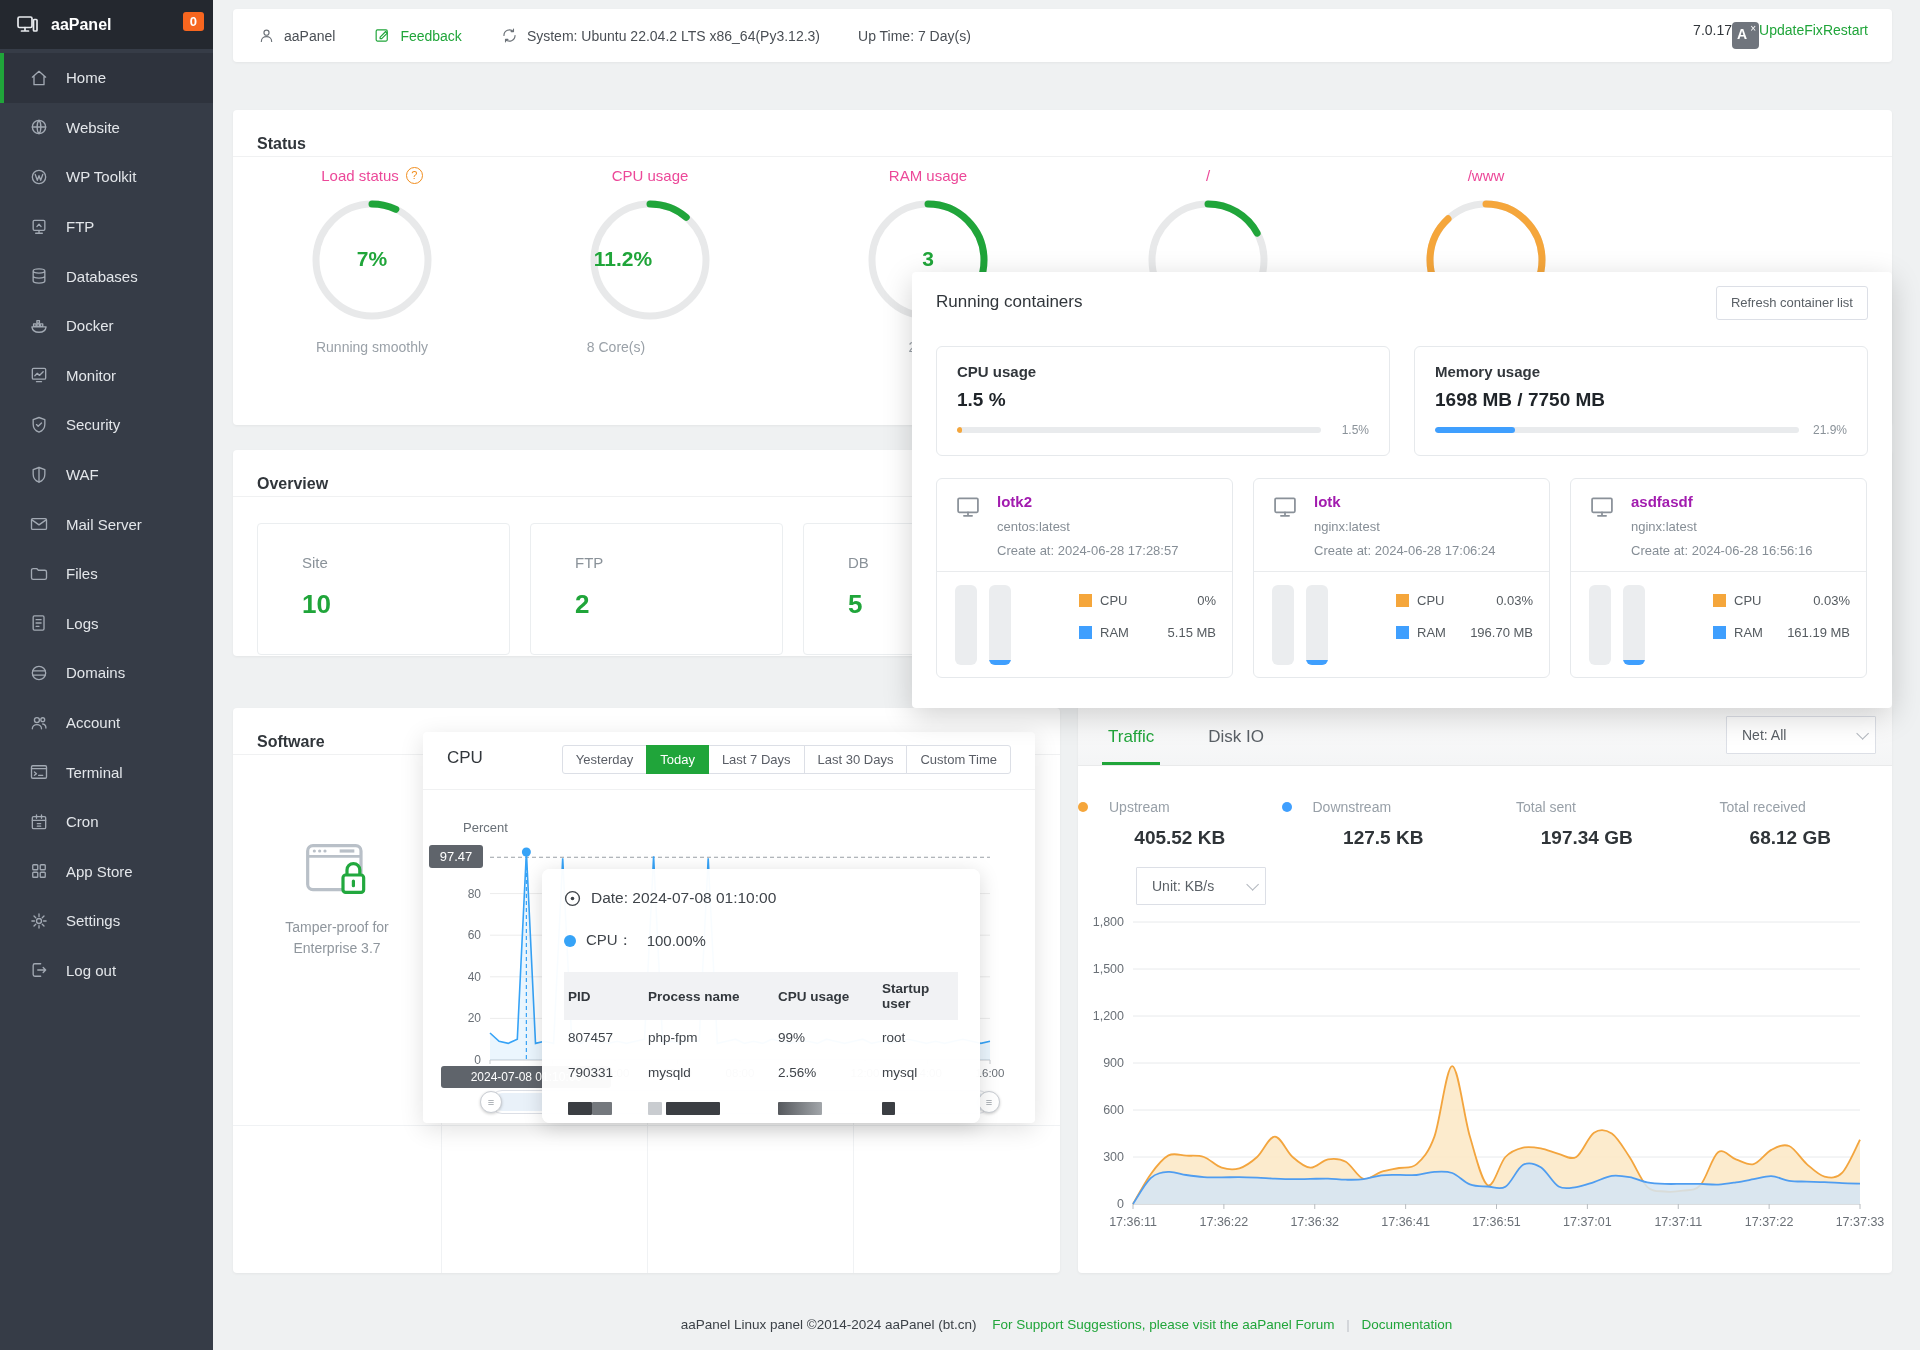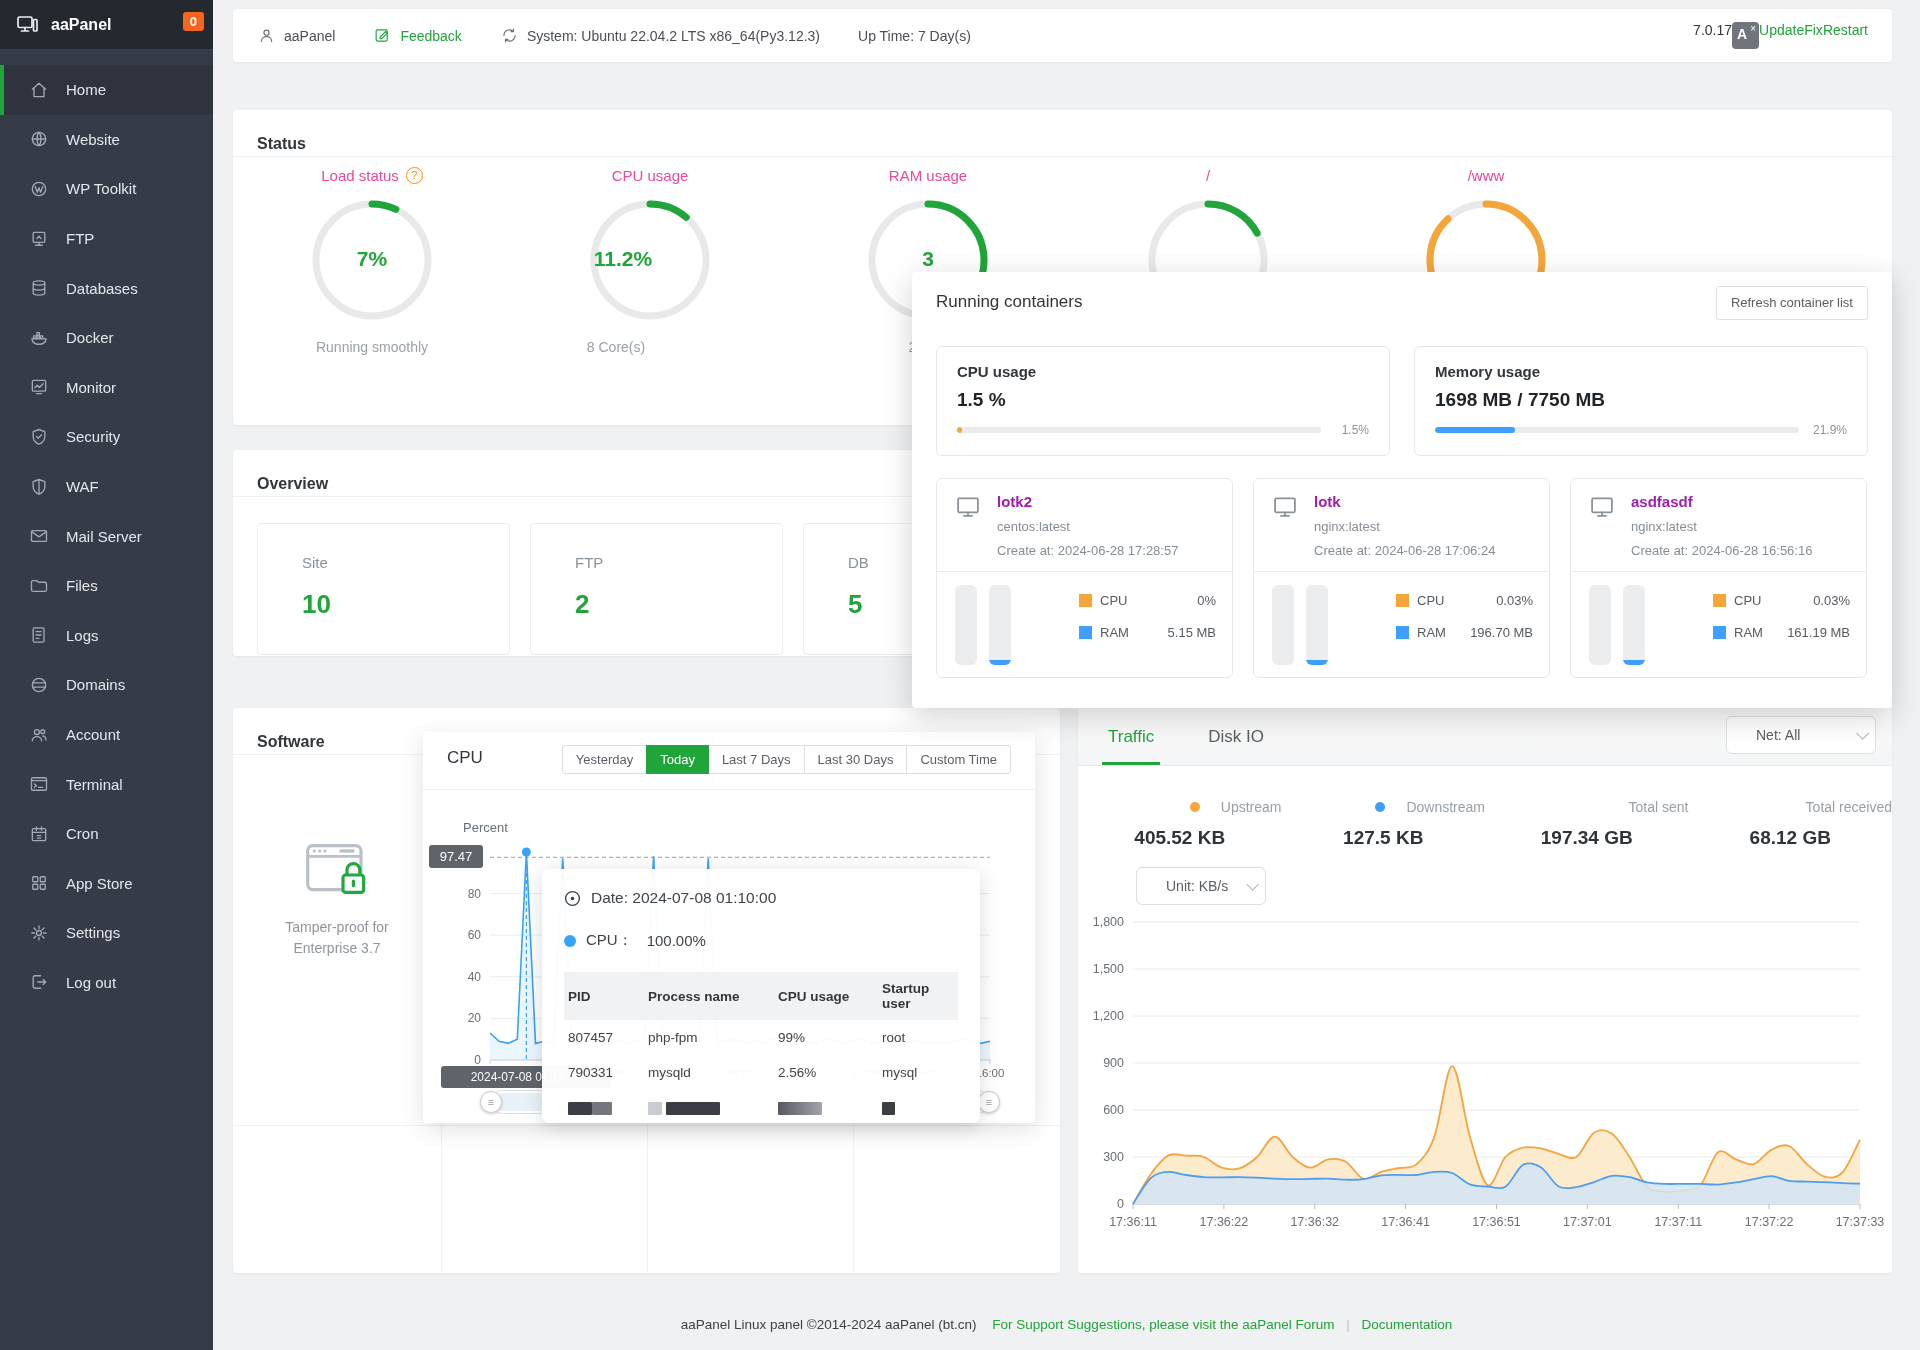"Home" .side-nav { padding-top: 16px -> 4px }
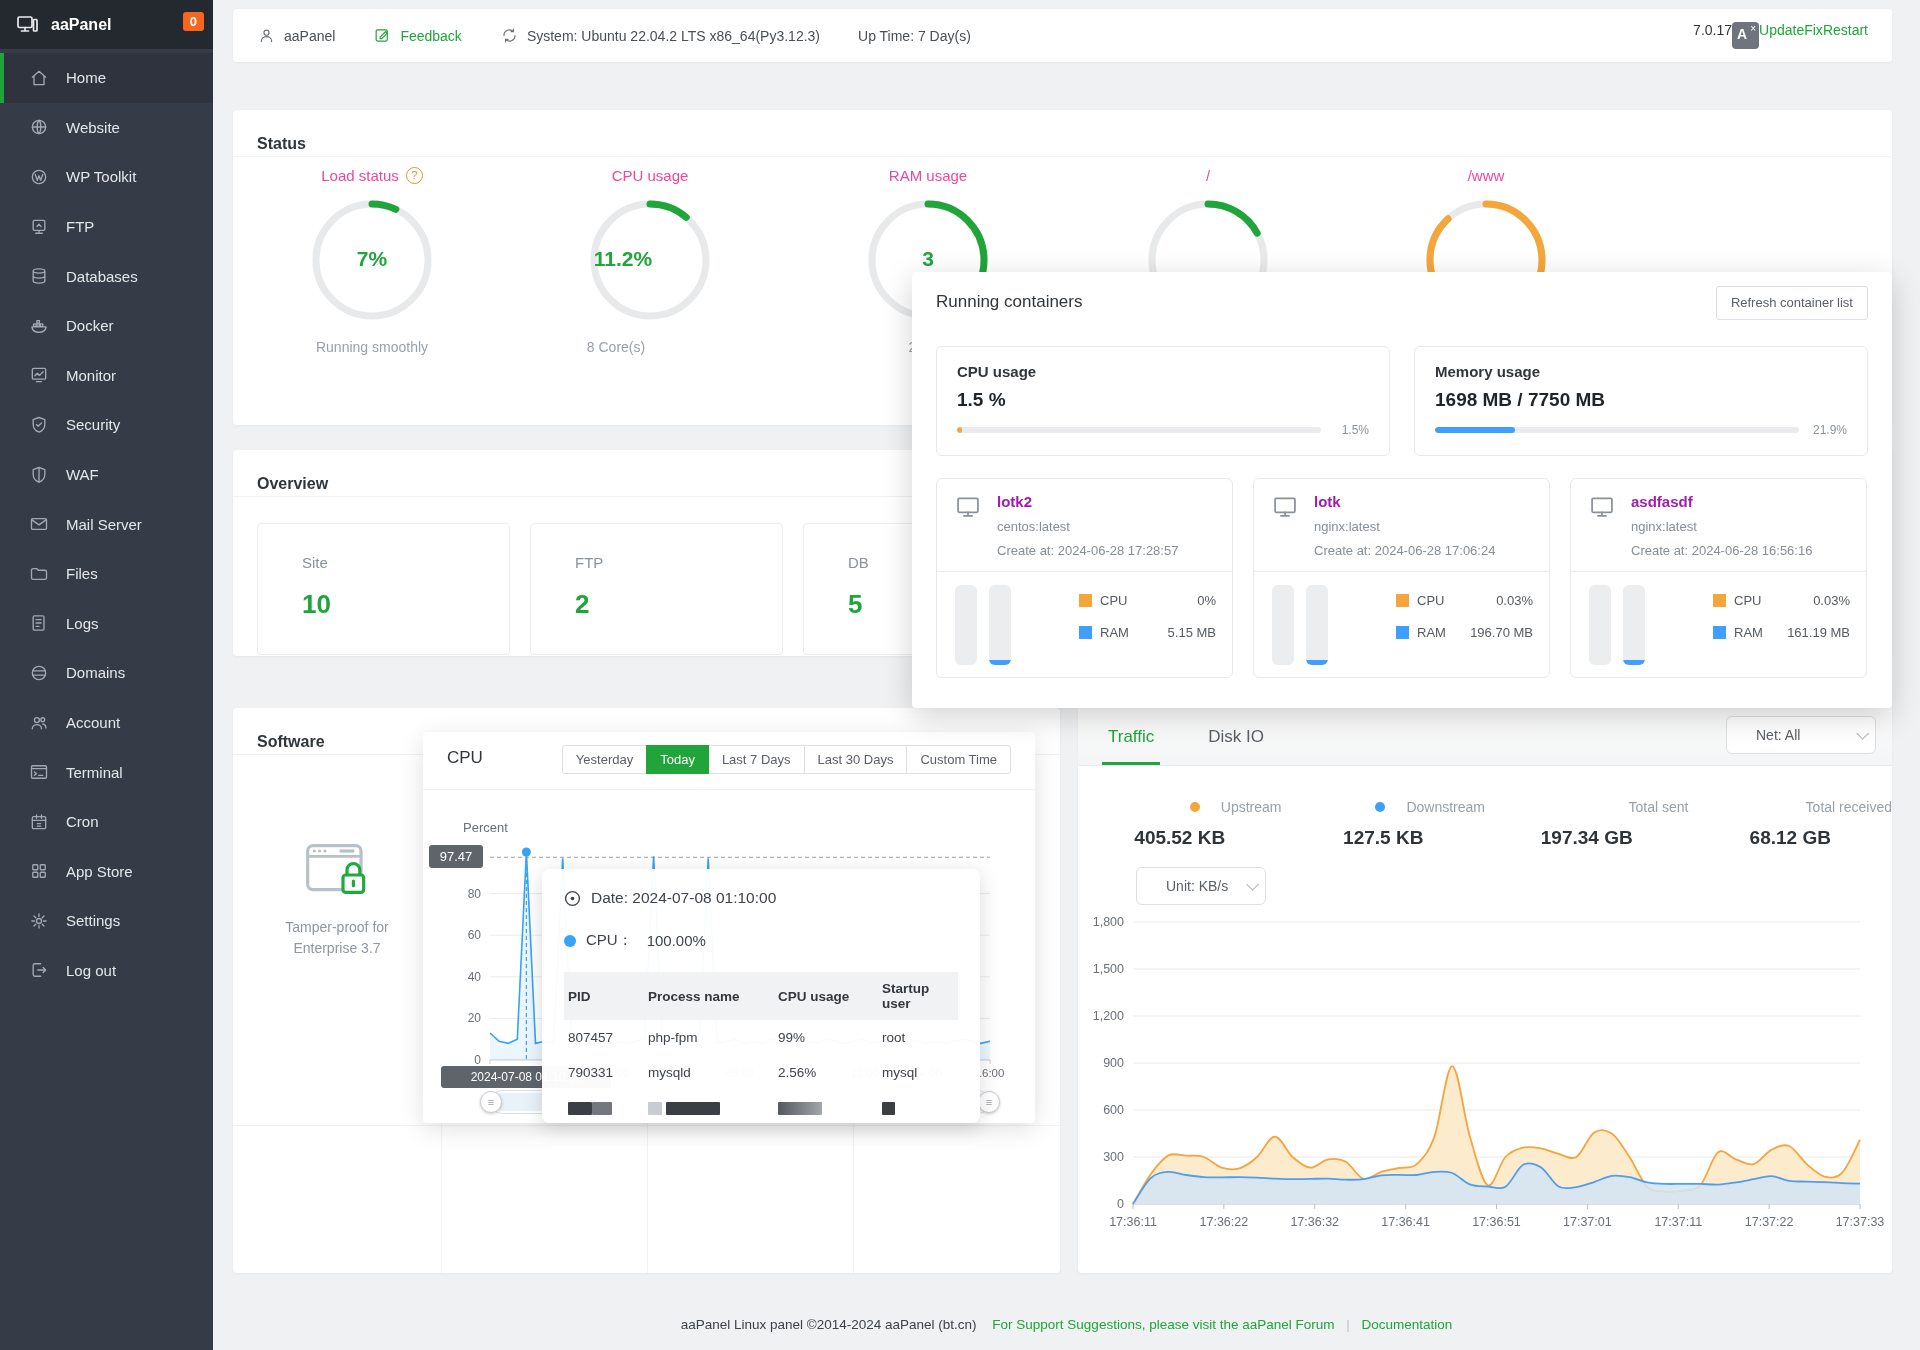"Net: All" .select-box { border-radius: 6px -> 1px; padding-left: 29px -> 15px }
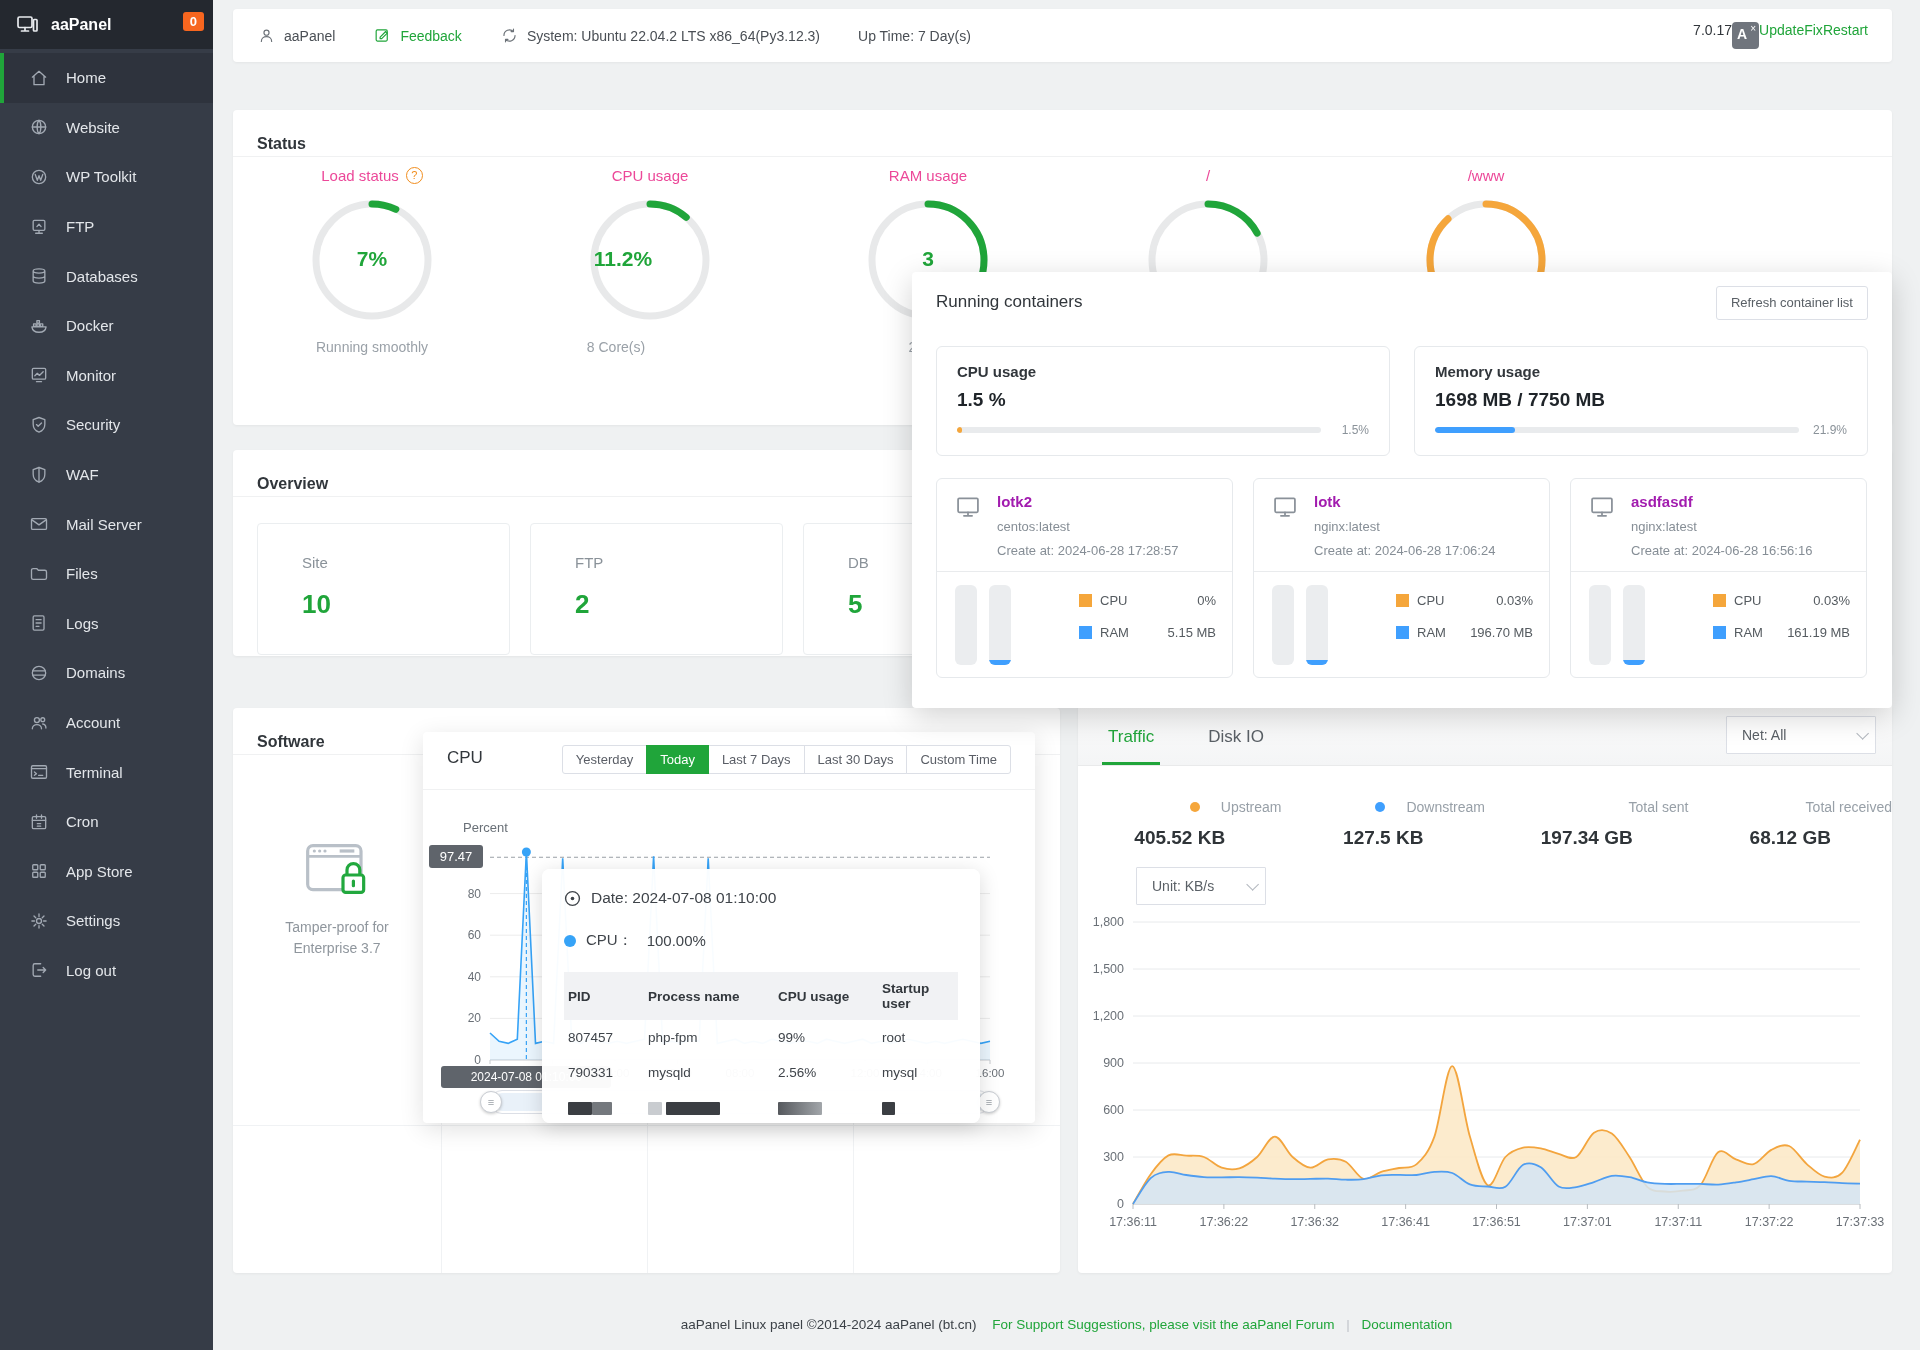"Upstream" .tr-stat-label { justify-content: flex-end -> flex-start }
